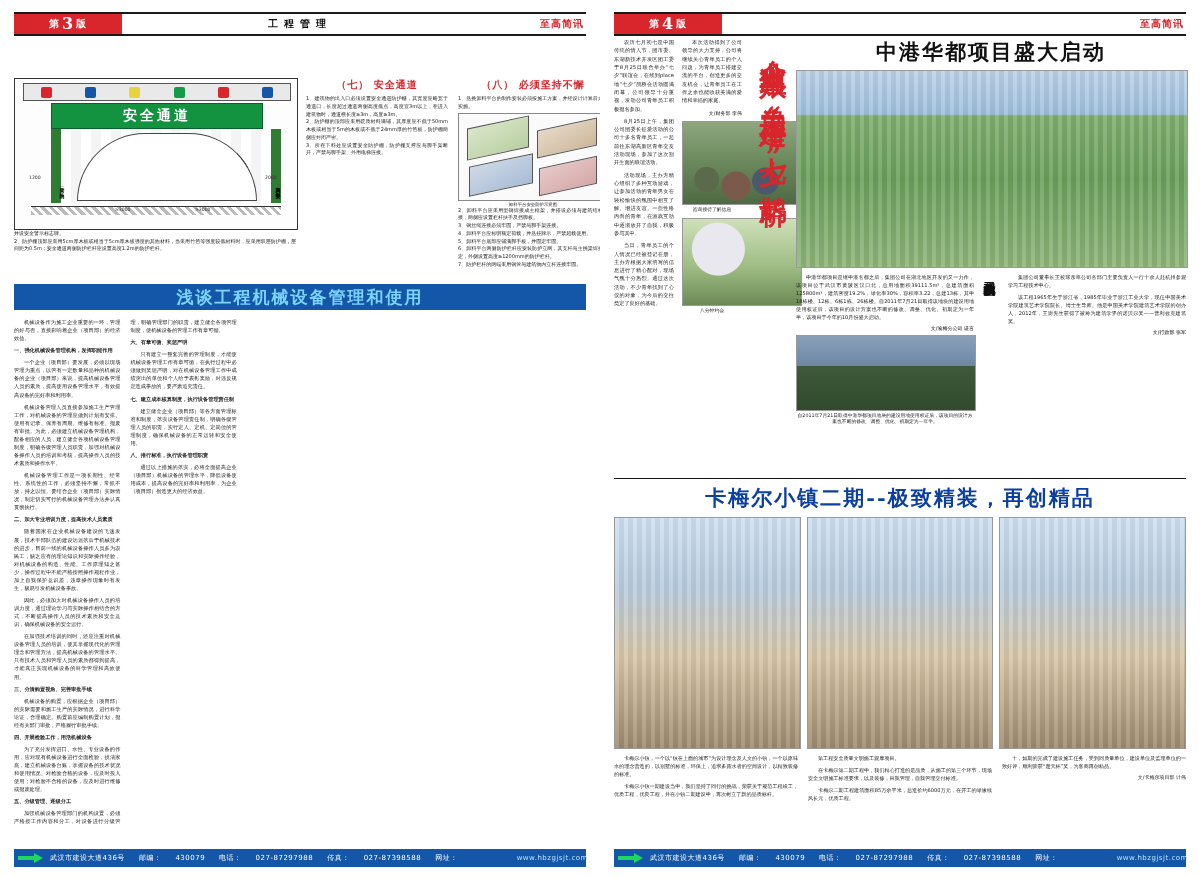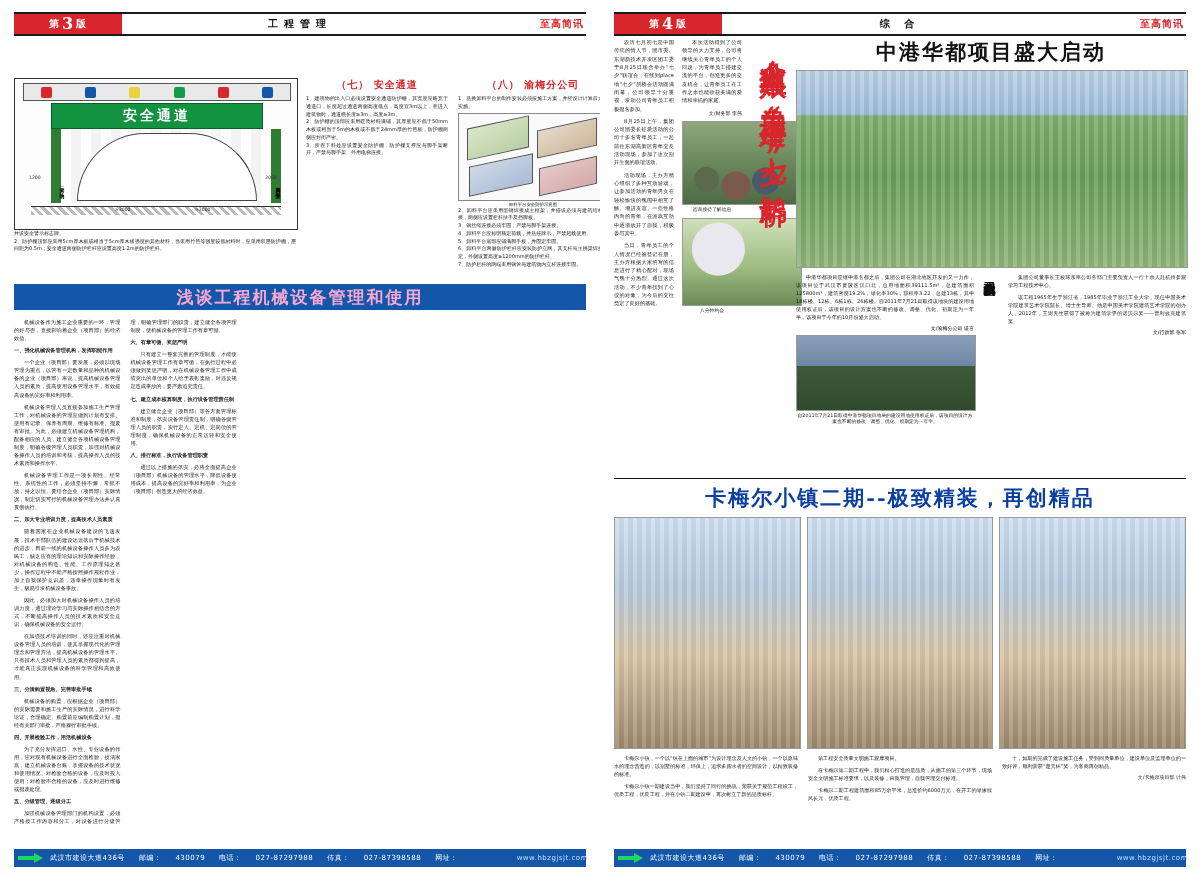"综 合" div.mast-center { html: <div>综 合</div> -> none }
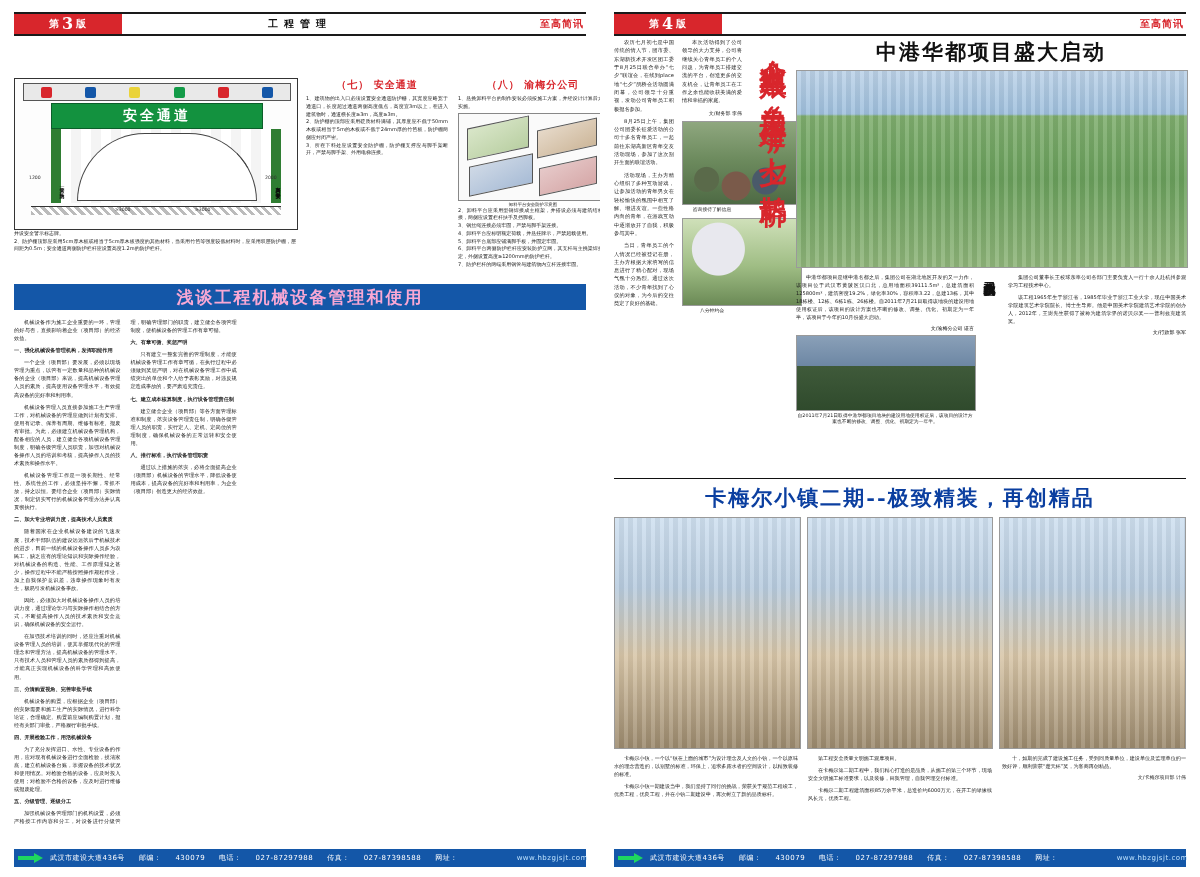"渝梅分公司" span { text: 渝梅分公司 -> 必须坚持不懈 }
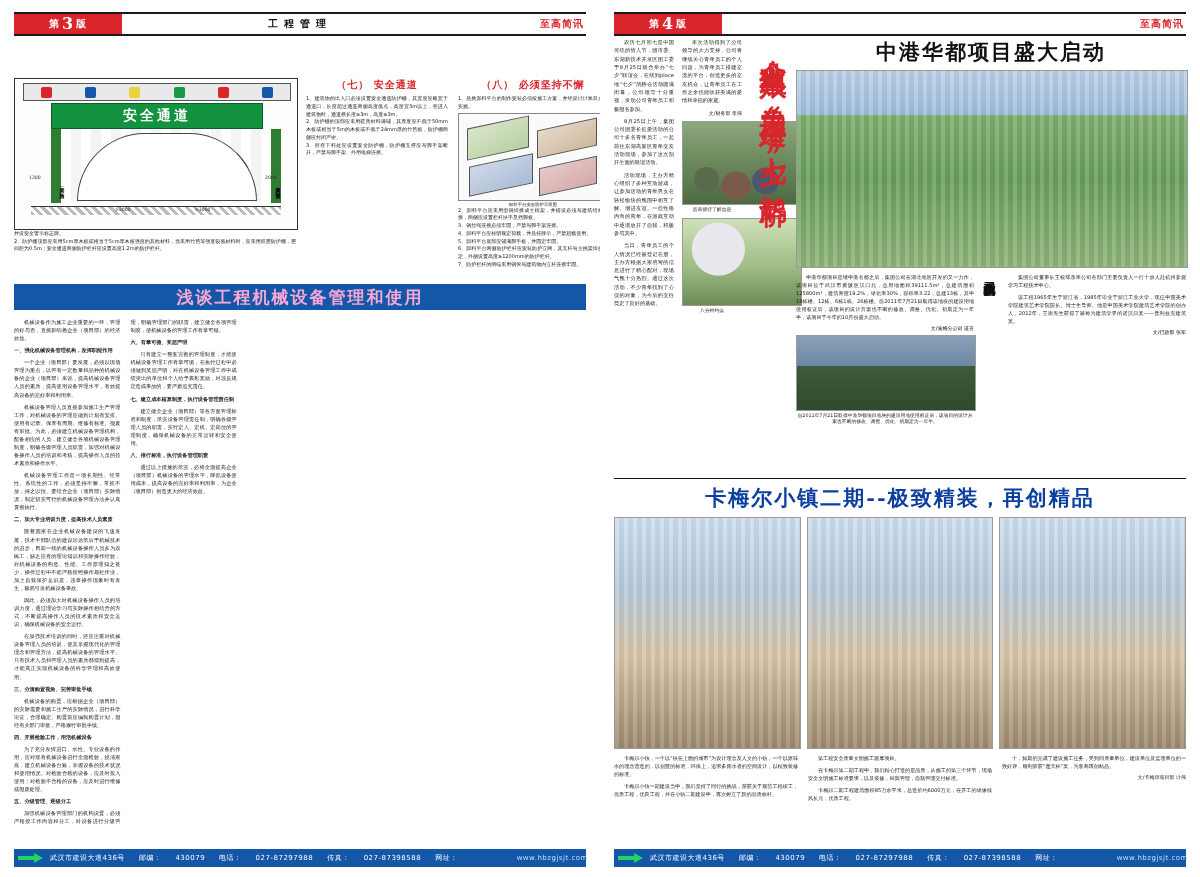"浅谈工程机械设备管理和使用" .band { color: #f9a8d4 -> #7dd3fc }
